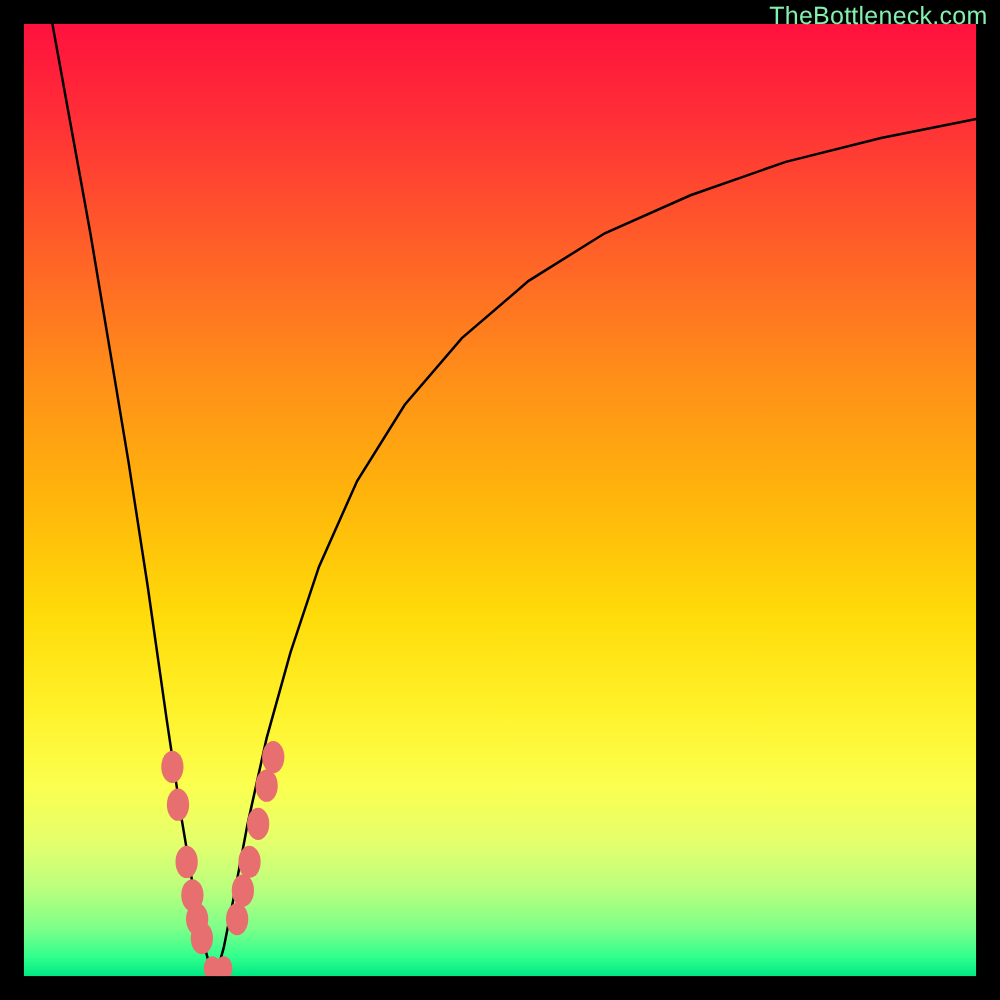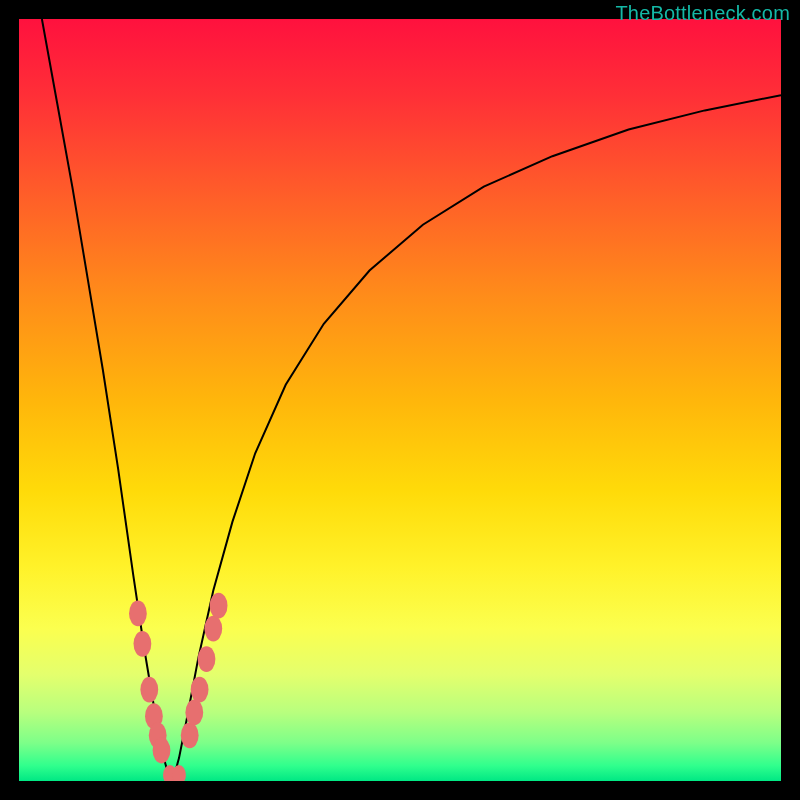"TheBottleneck.com" .watermark { color: #14b8a6 -> #86efac }
